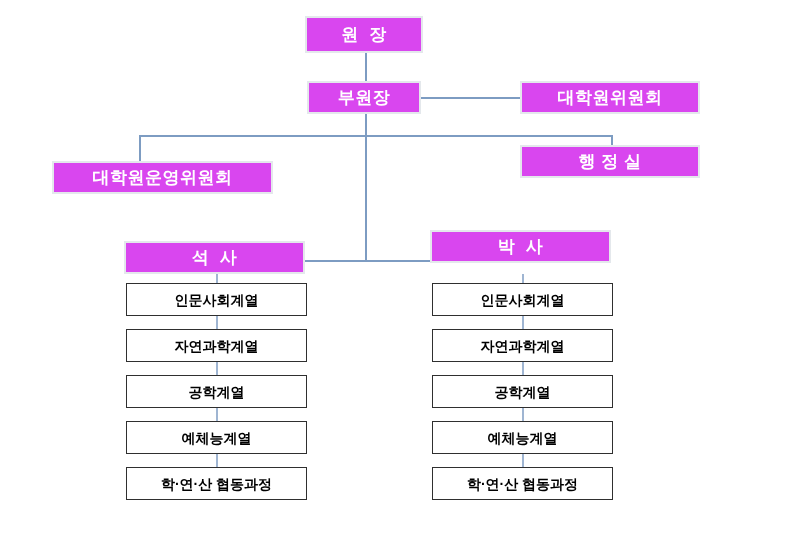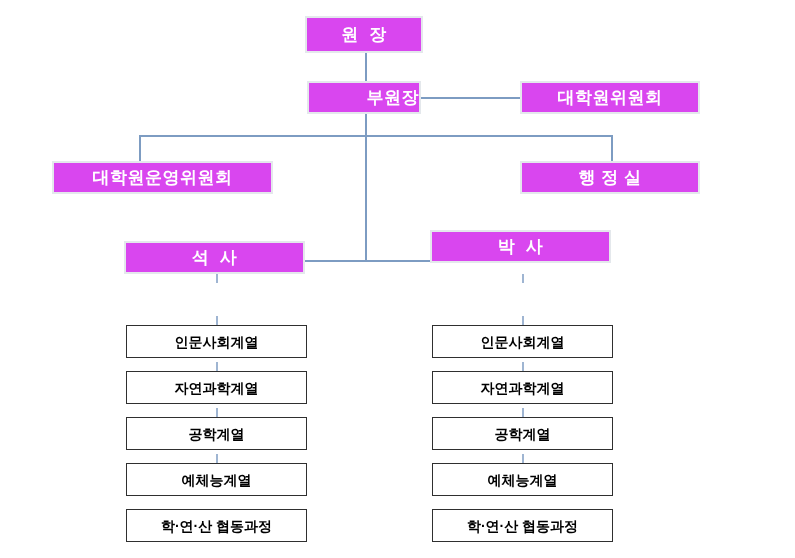"부원장" div.gbox { justify-content: flex-end -> none }
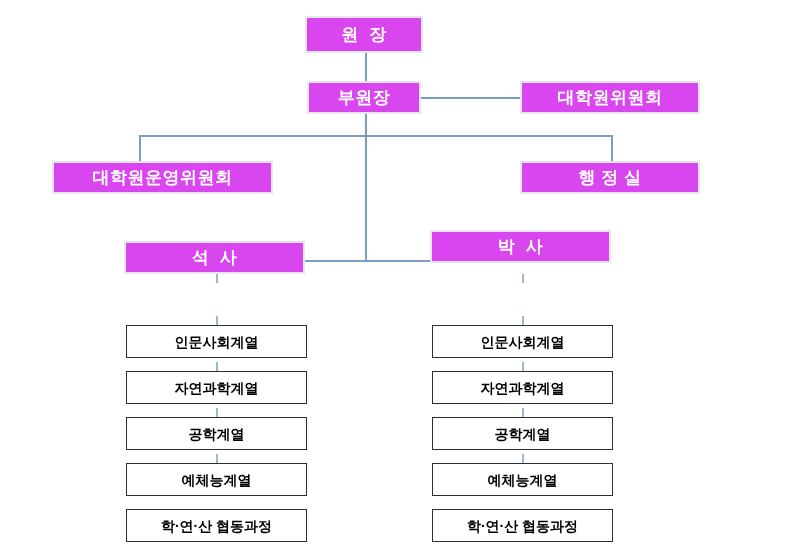"행 정 실" div.gbox { top: 161px -> 145px }
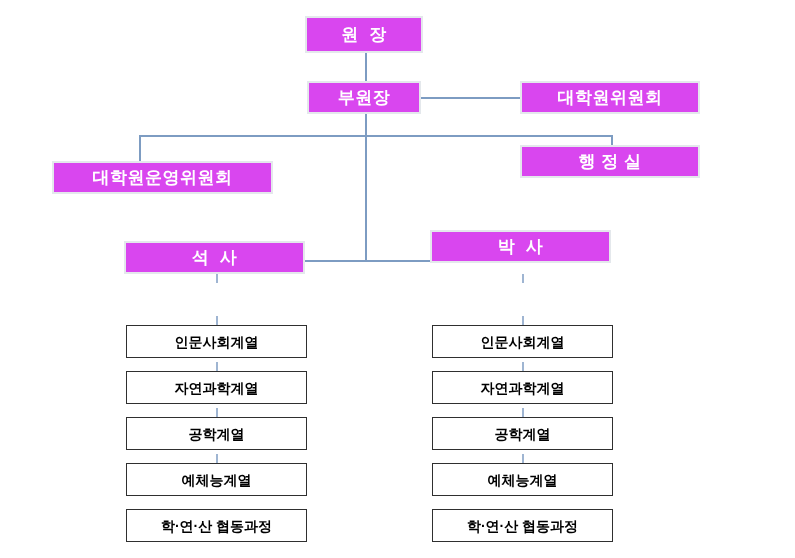"인문사회계열" .wbox { margin-top: 42px -> none }
